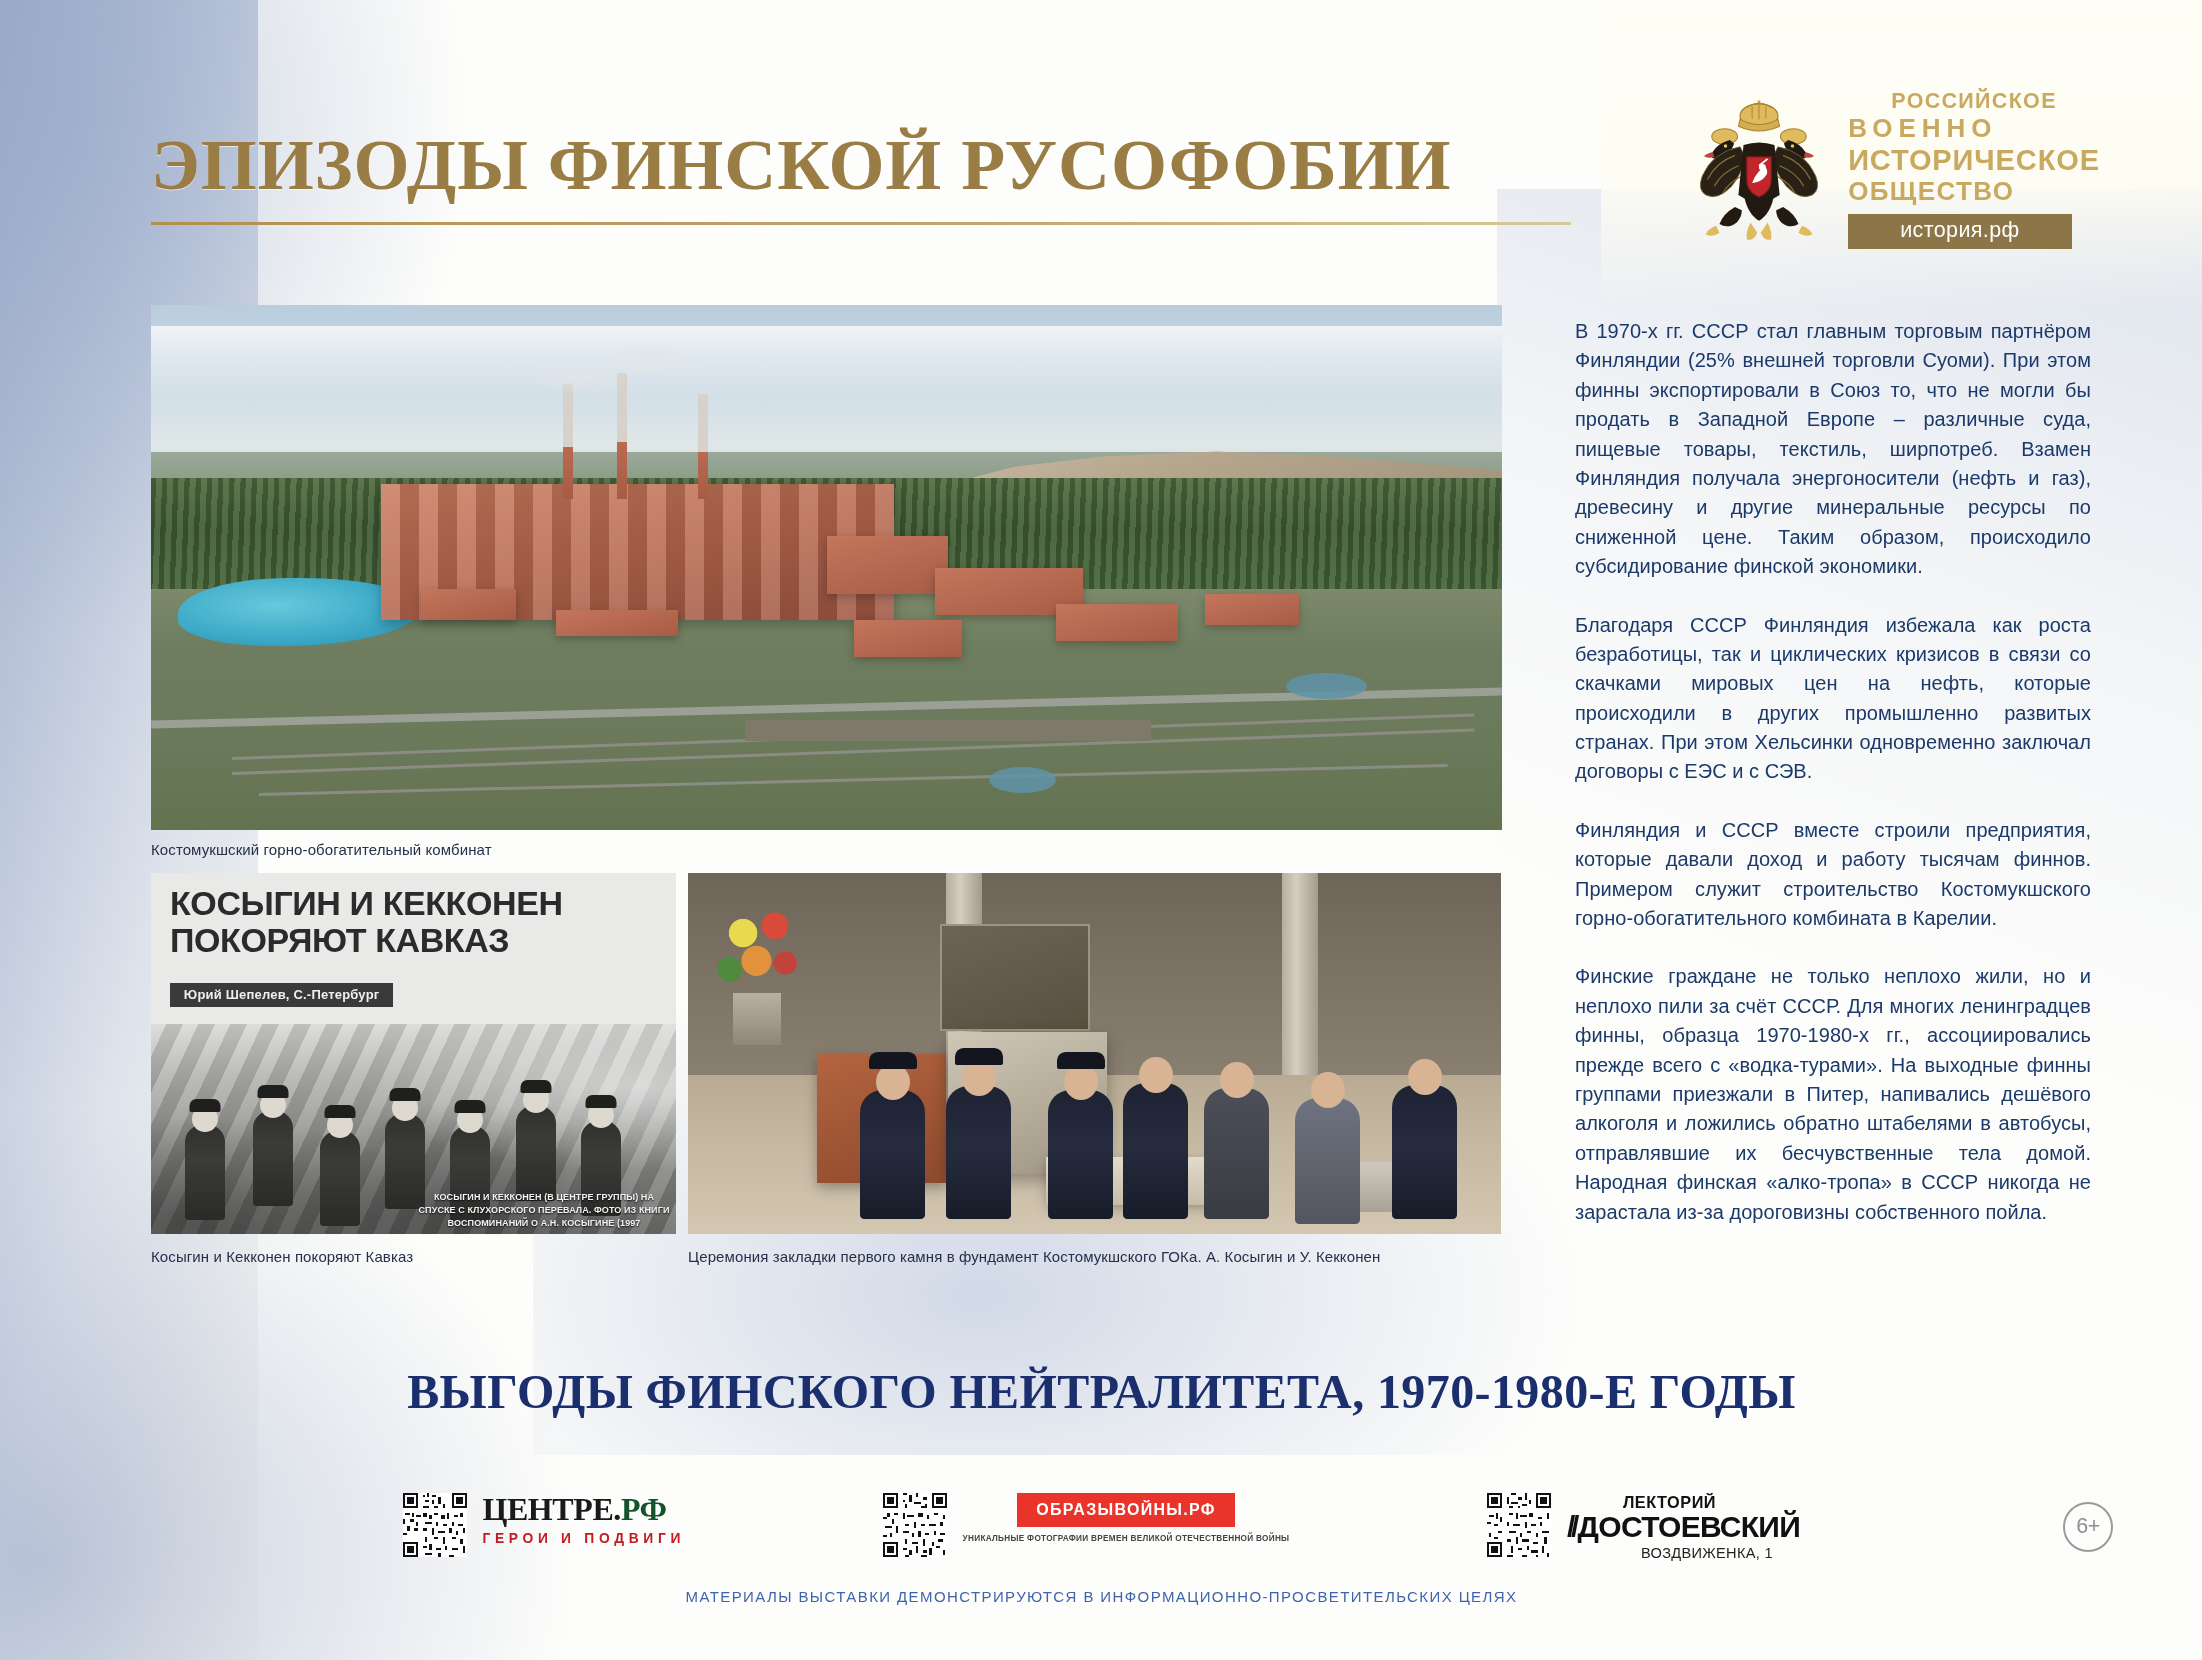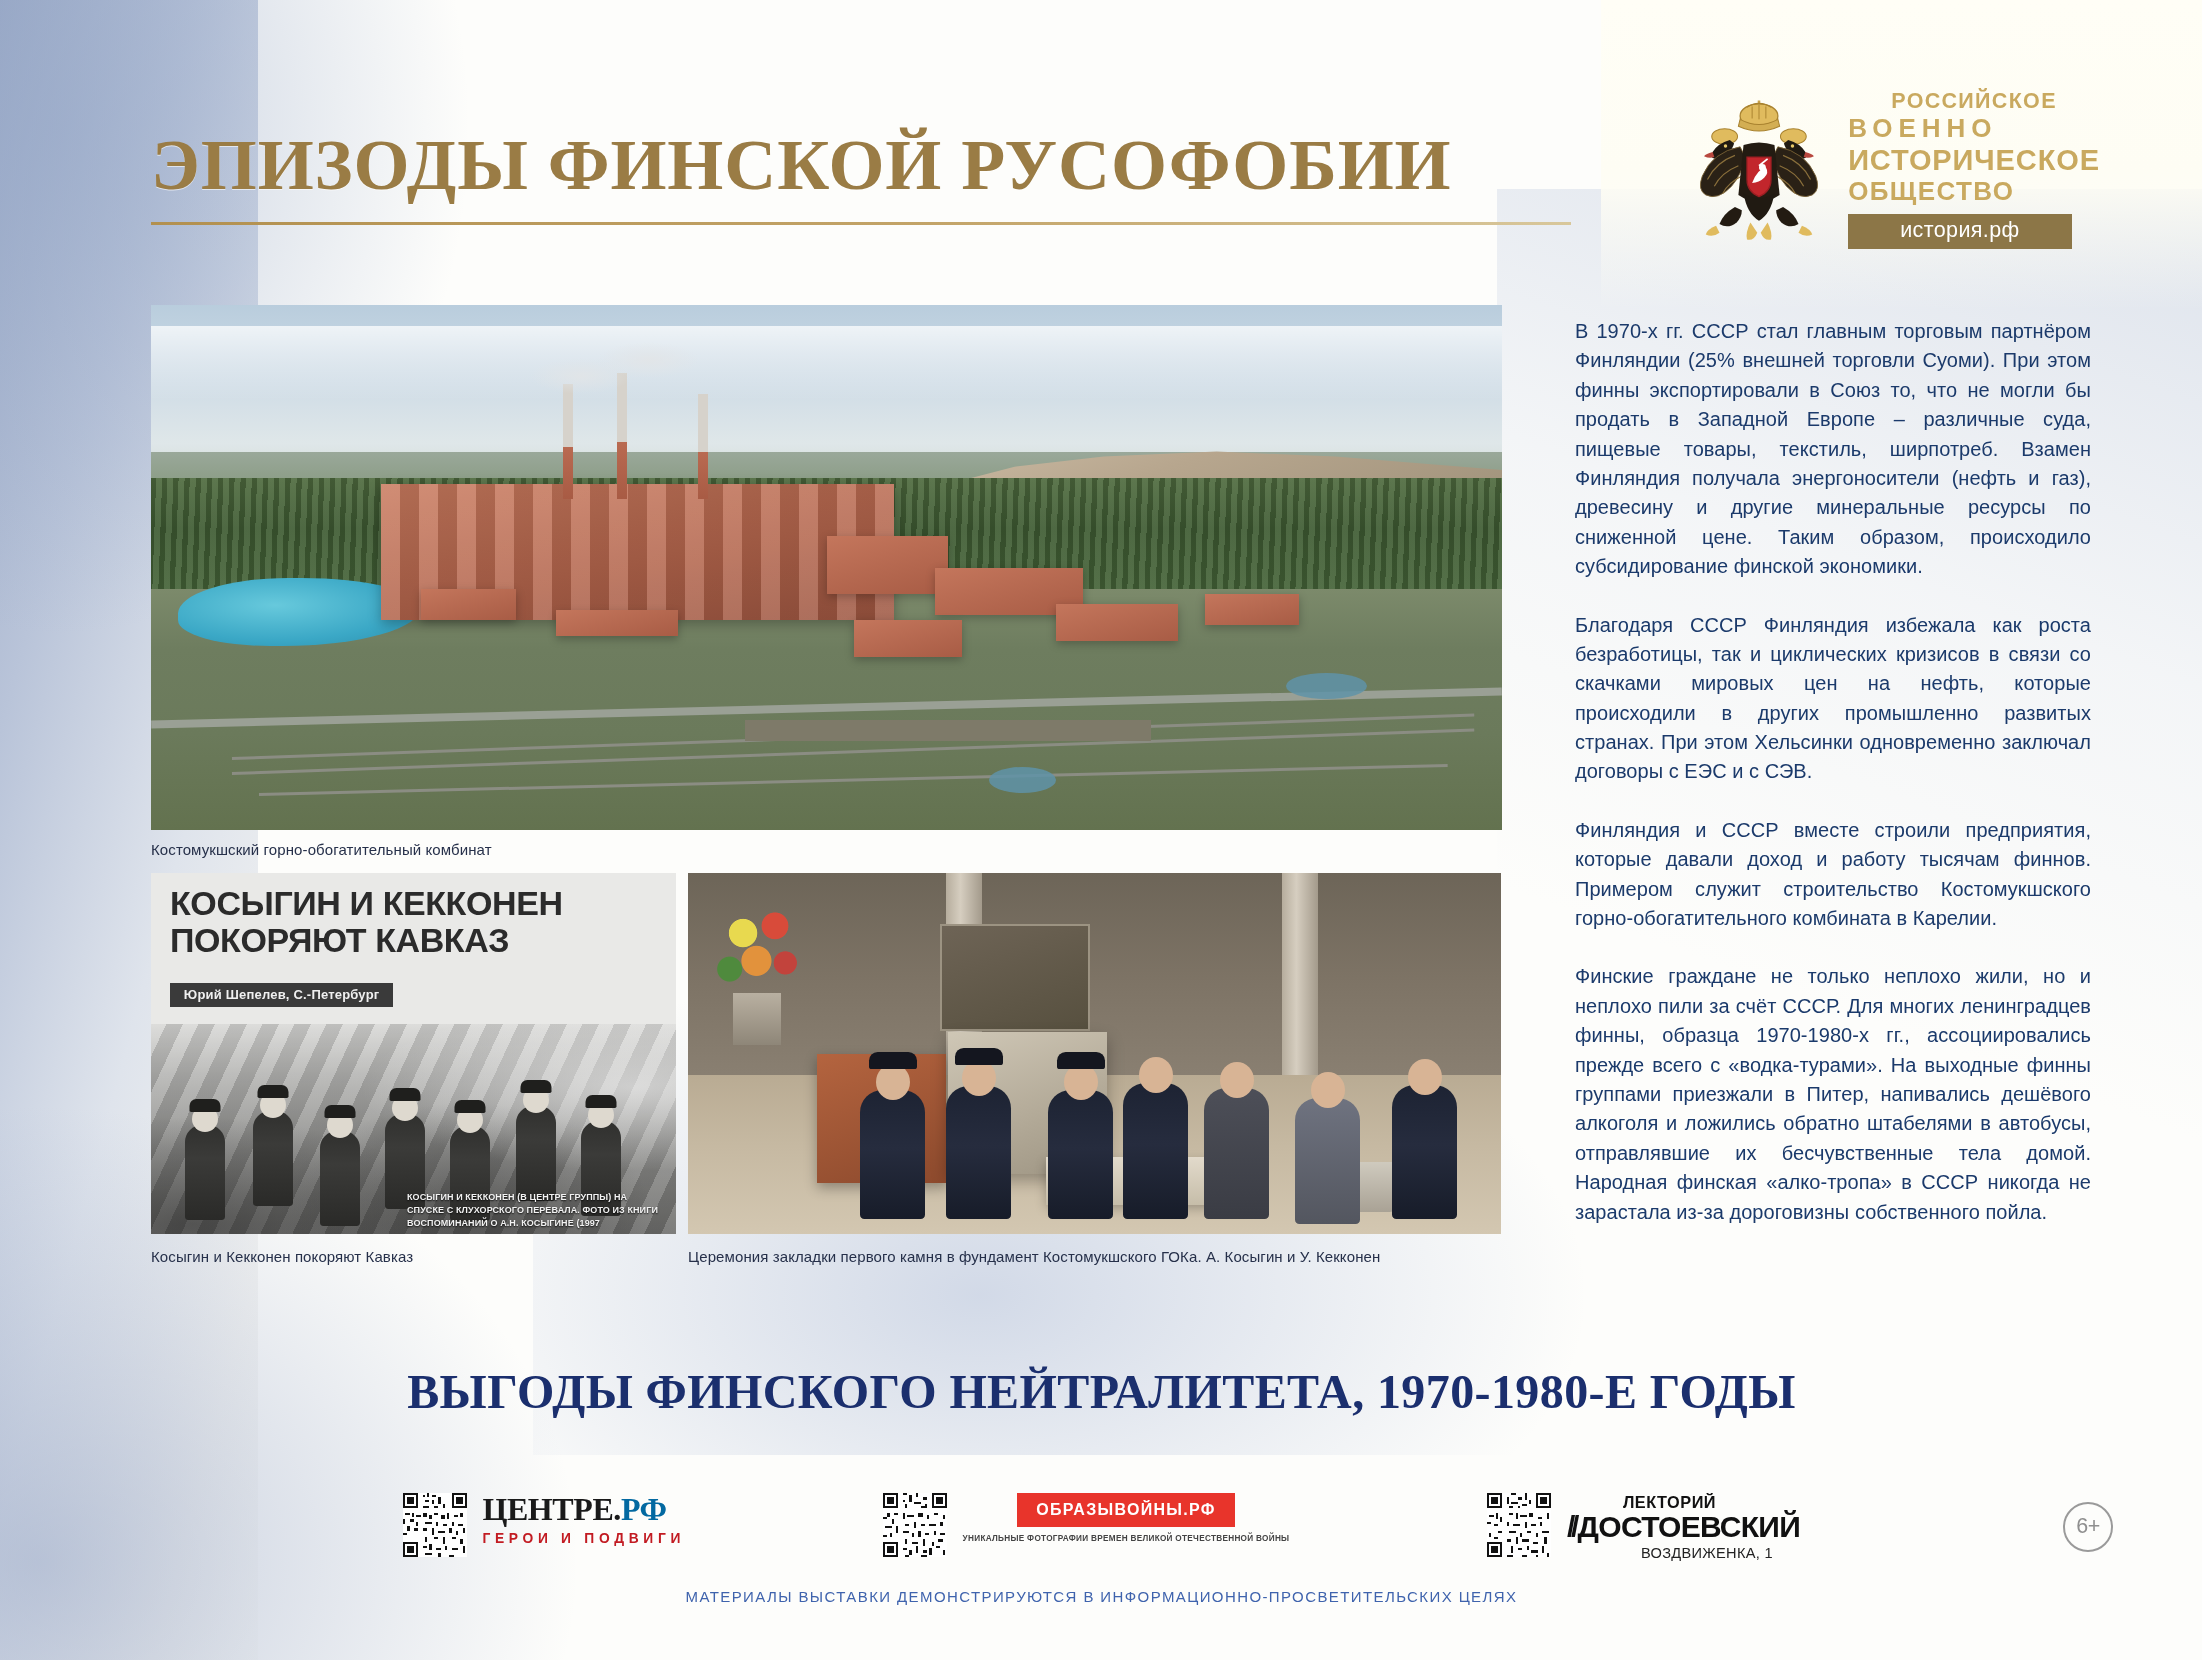"КОСЫГИН И КЕККОНЕН (В ЦЕНТРЕ" .np-caption { right: 11px -> 3px; text-align: left -> center }
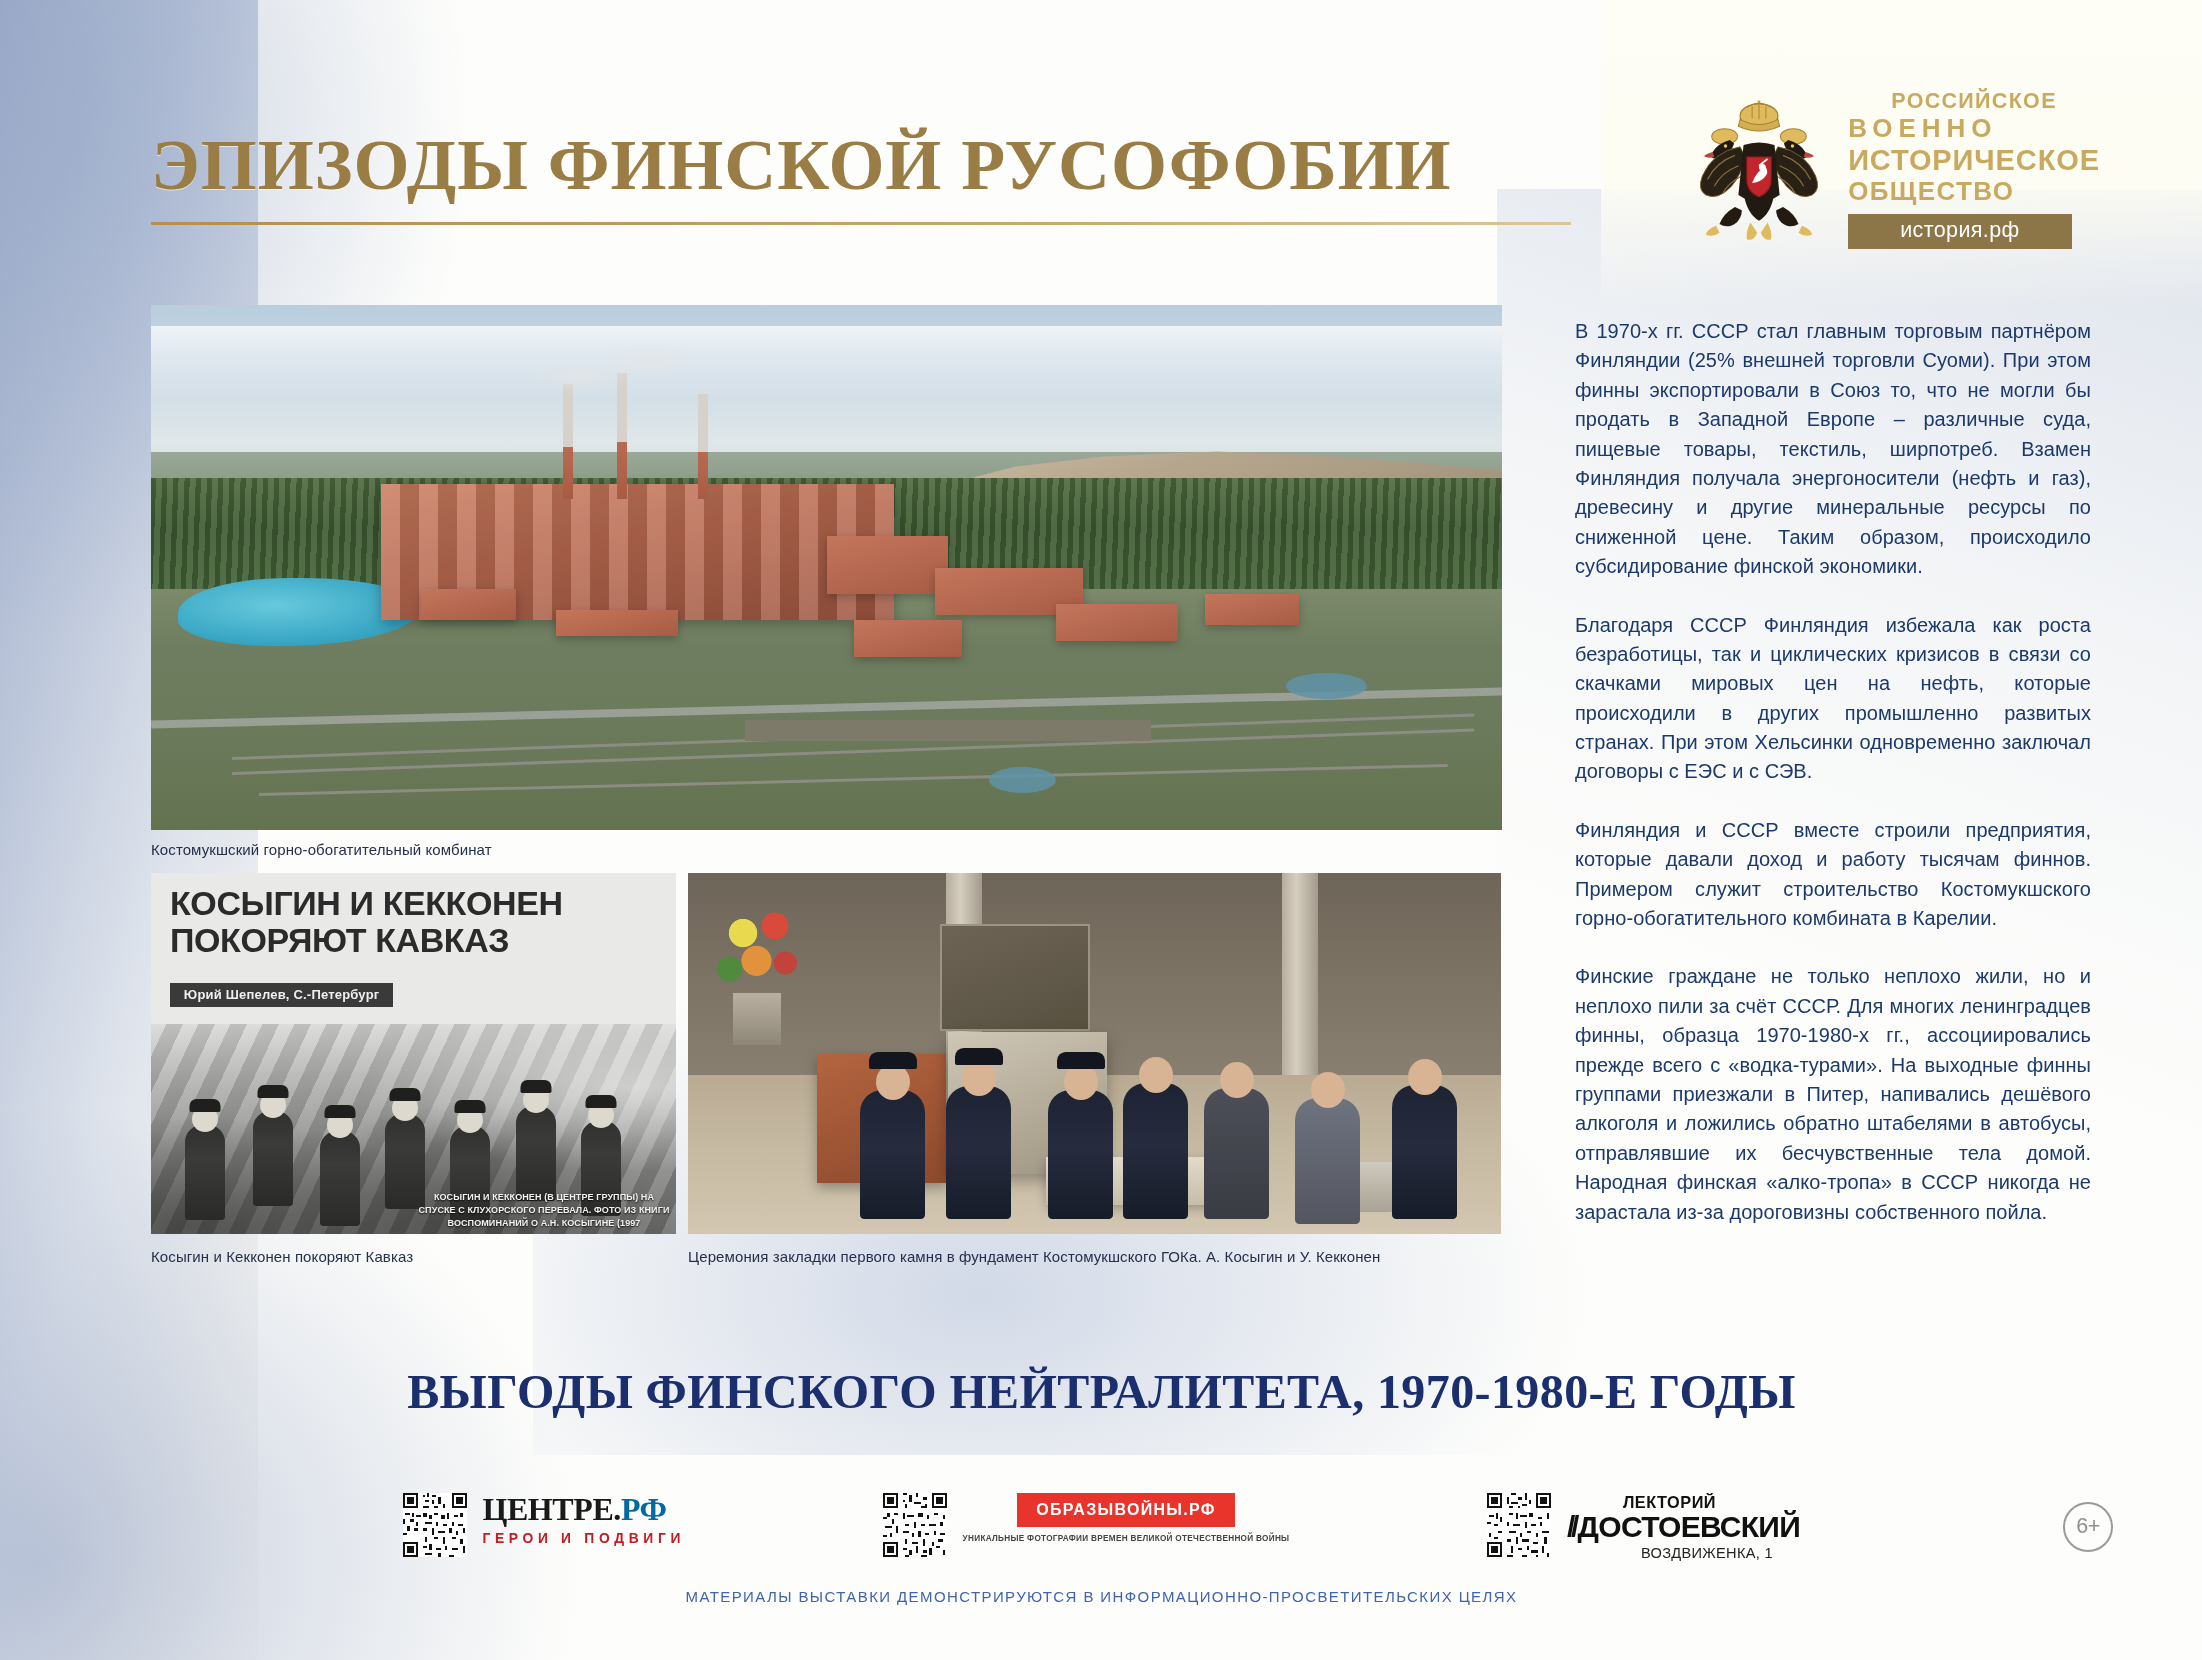"РФ" .logo-a-main .rf { color: #0369a1 -> #14532d }
